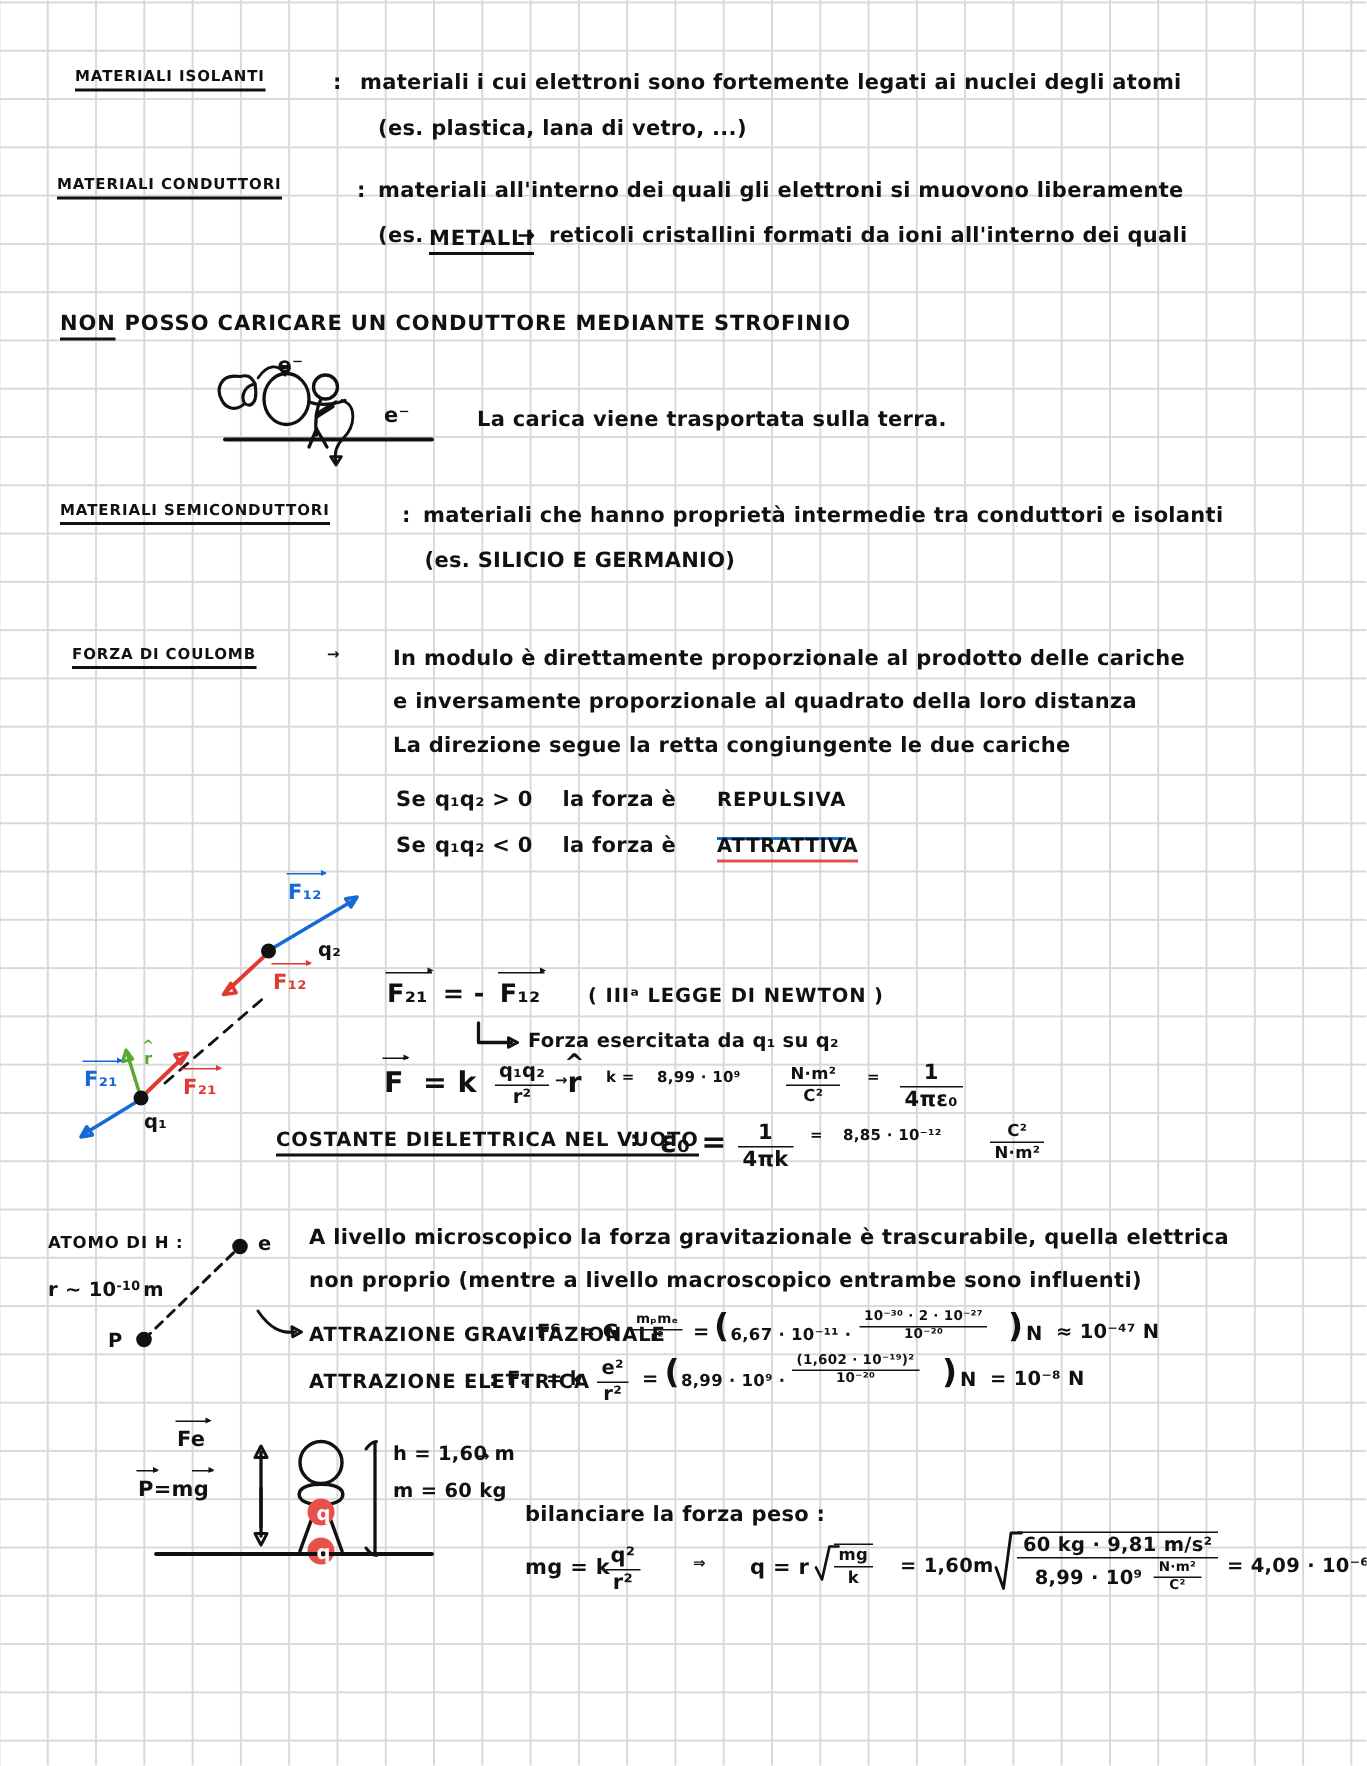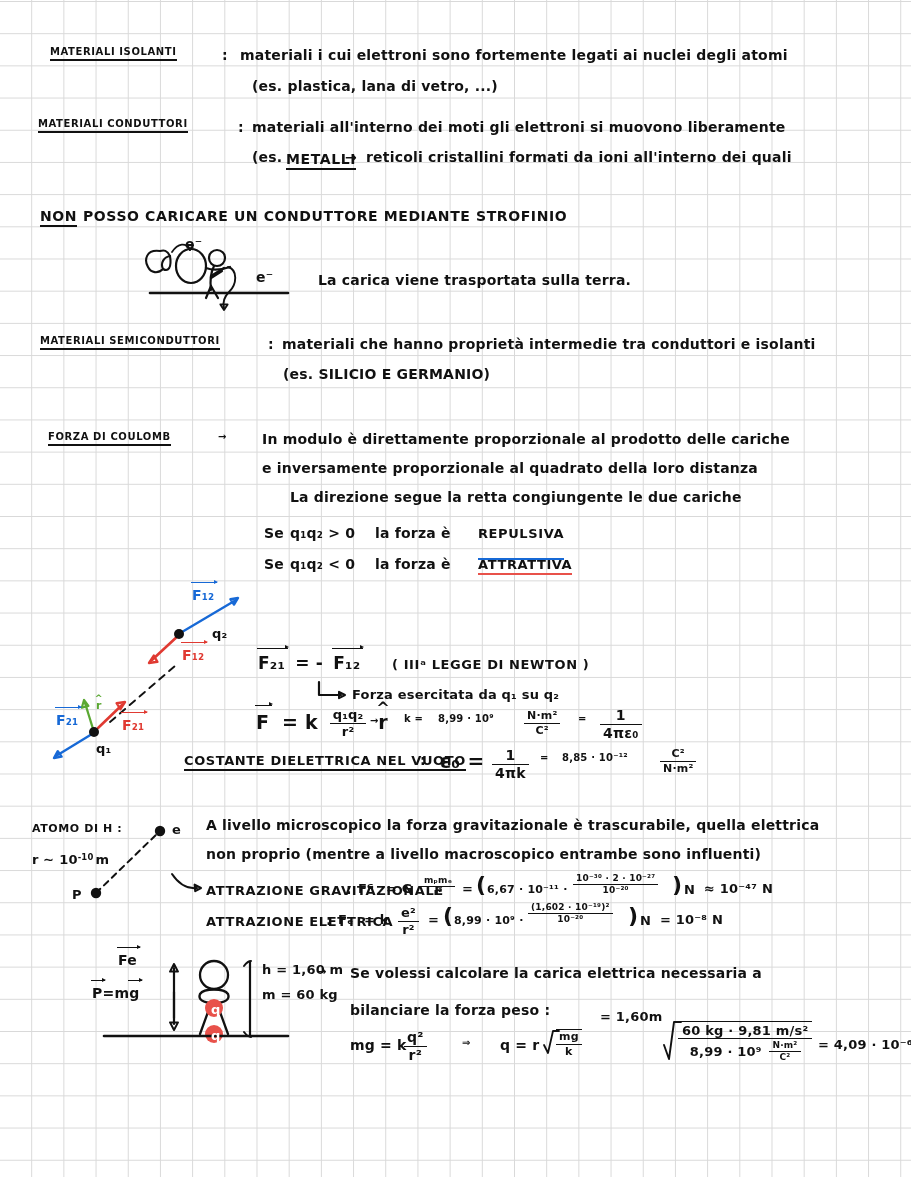"materiali all'interno dei moti gli" div.t { text: moti -> quali }
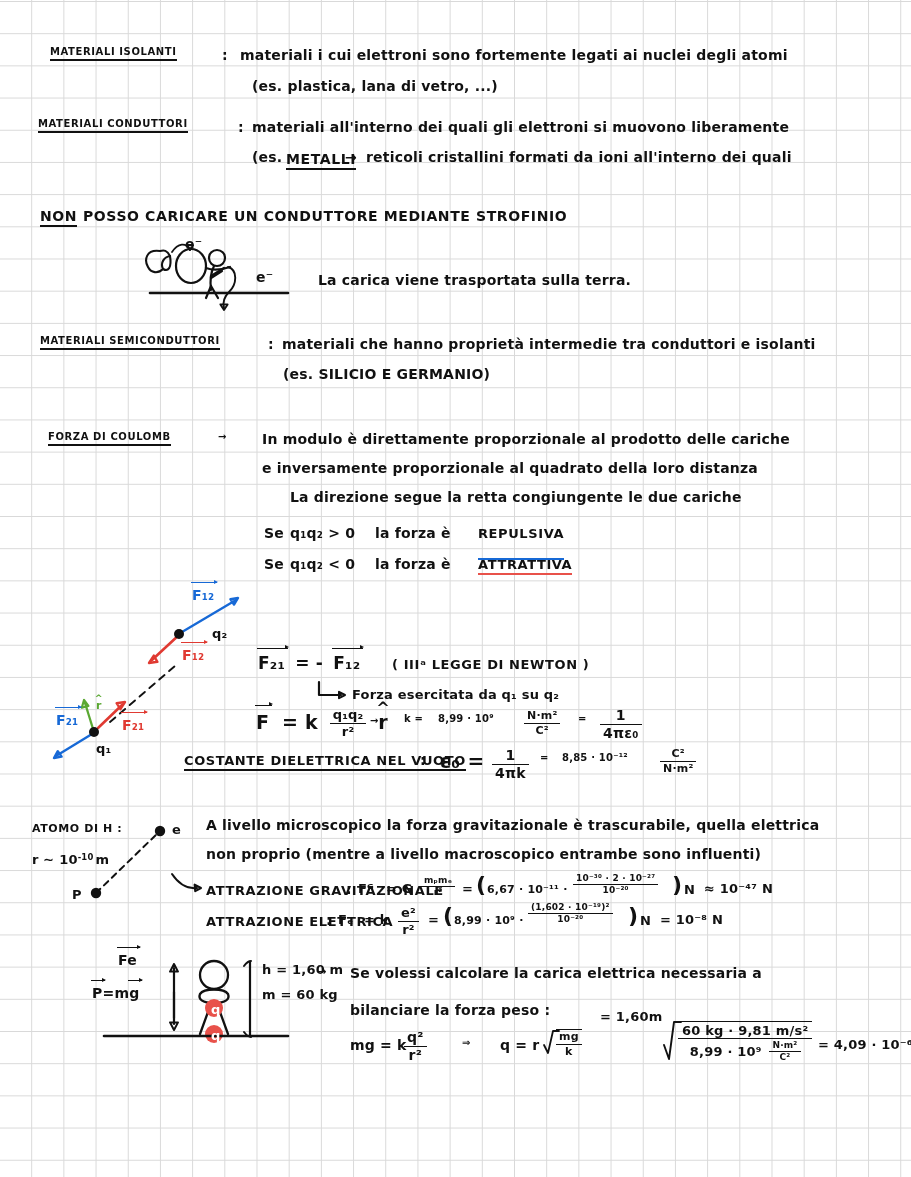"La direzione segue la retta" div.t { margin-left: 28px -> none }
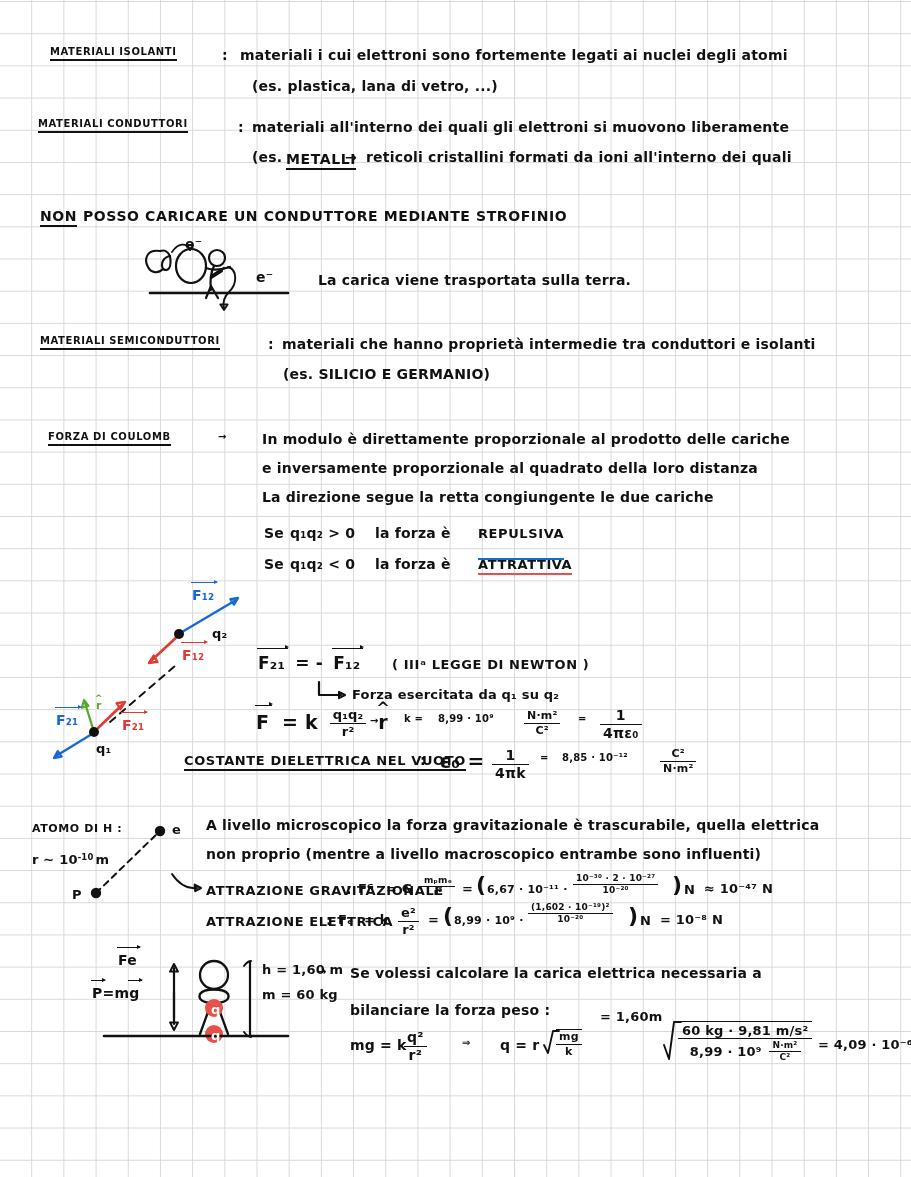"Se volessi calcolare la carica" div.t { html: <div>Se volessi calcolare la carica elettrica necessaria a</div> -> none }
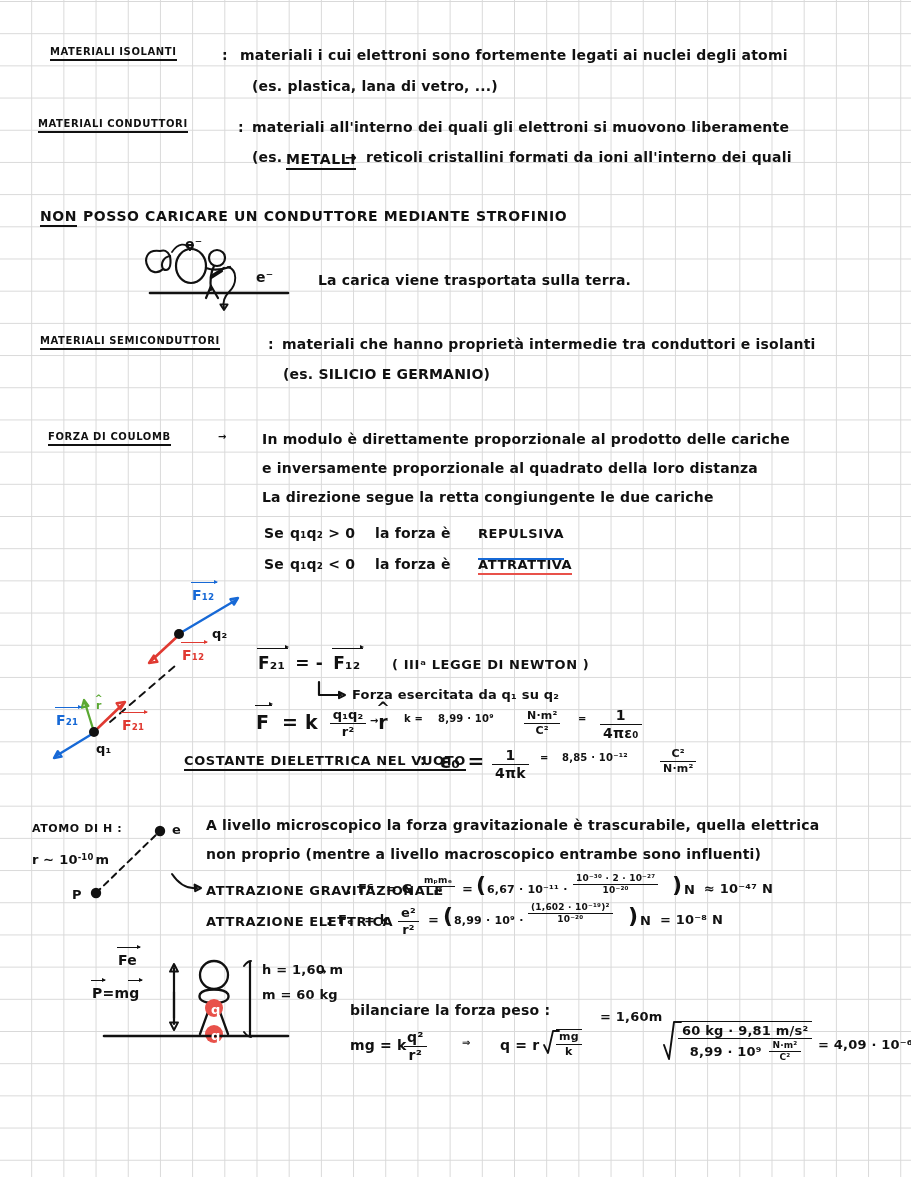"= 1,60m" div.t { top: 1010px -> 1038px }
